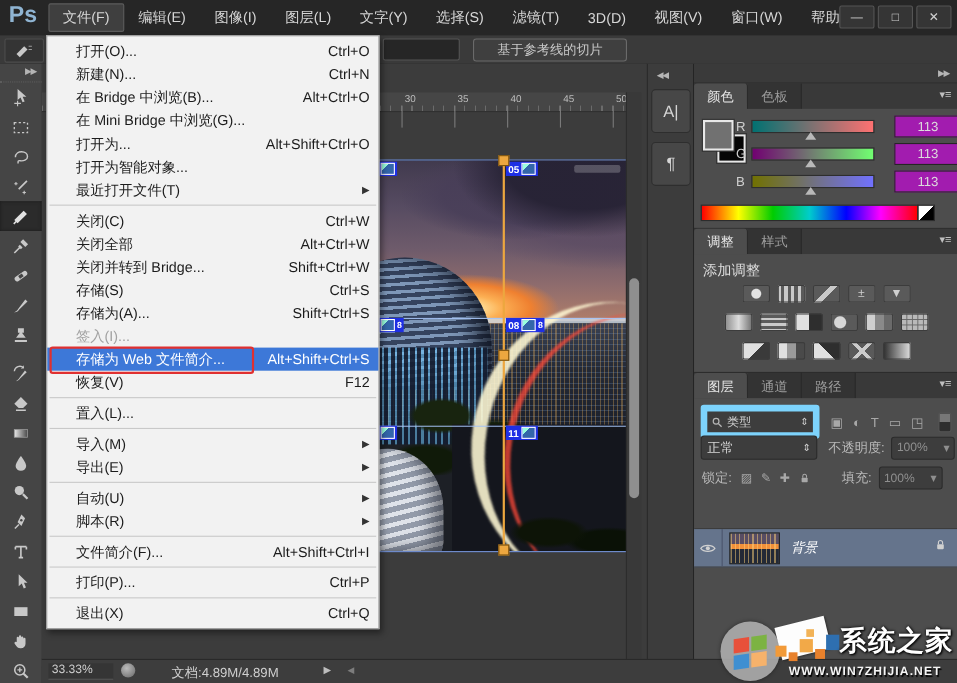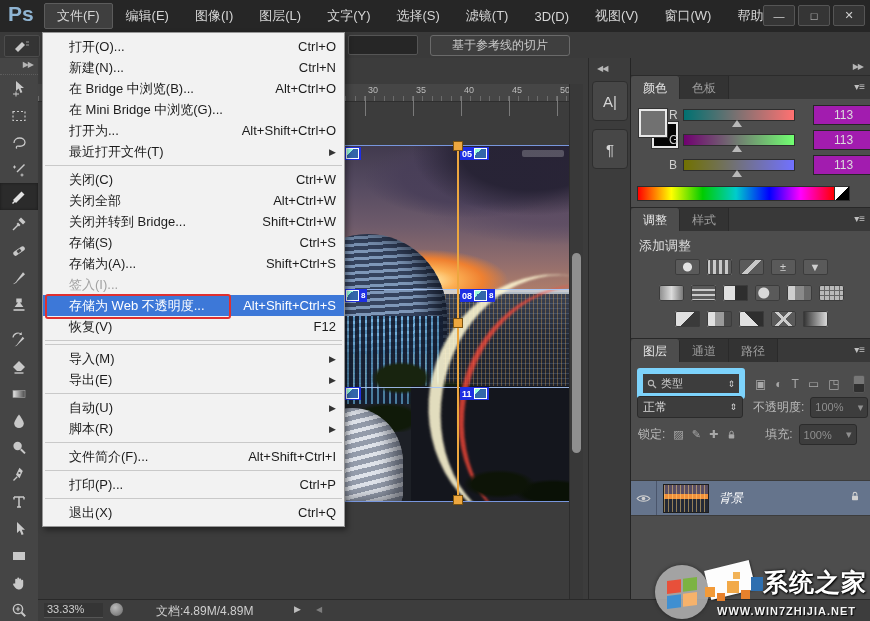"打开为智能对象..." div.mi { html: none -> <div> <span>打开为智能对象...</span> <span></span> </div> }
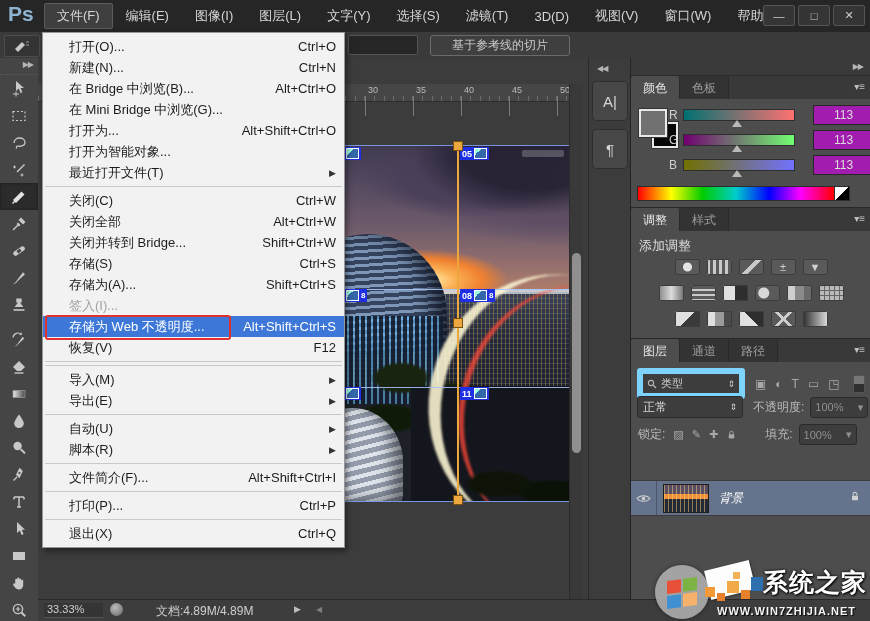"存储为 Web 不透明度..." span.ml { text: 不透明度 -> 文件简介 }
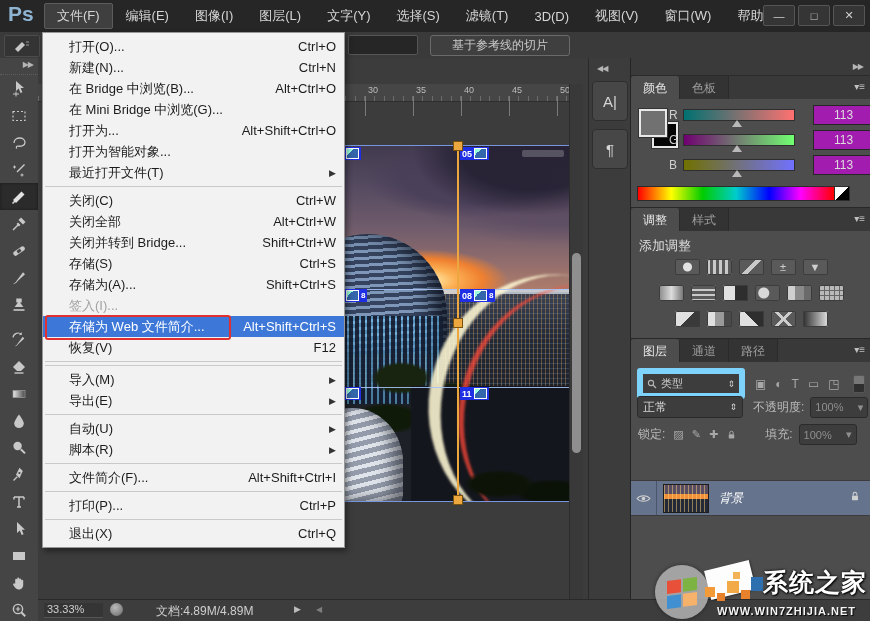"置入(L)..." div.mi { html: none -> <div> <span>置入(L)...</span> <span></span> </div> }
